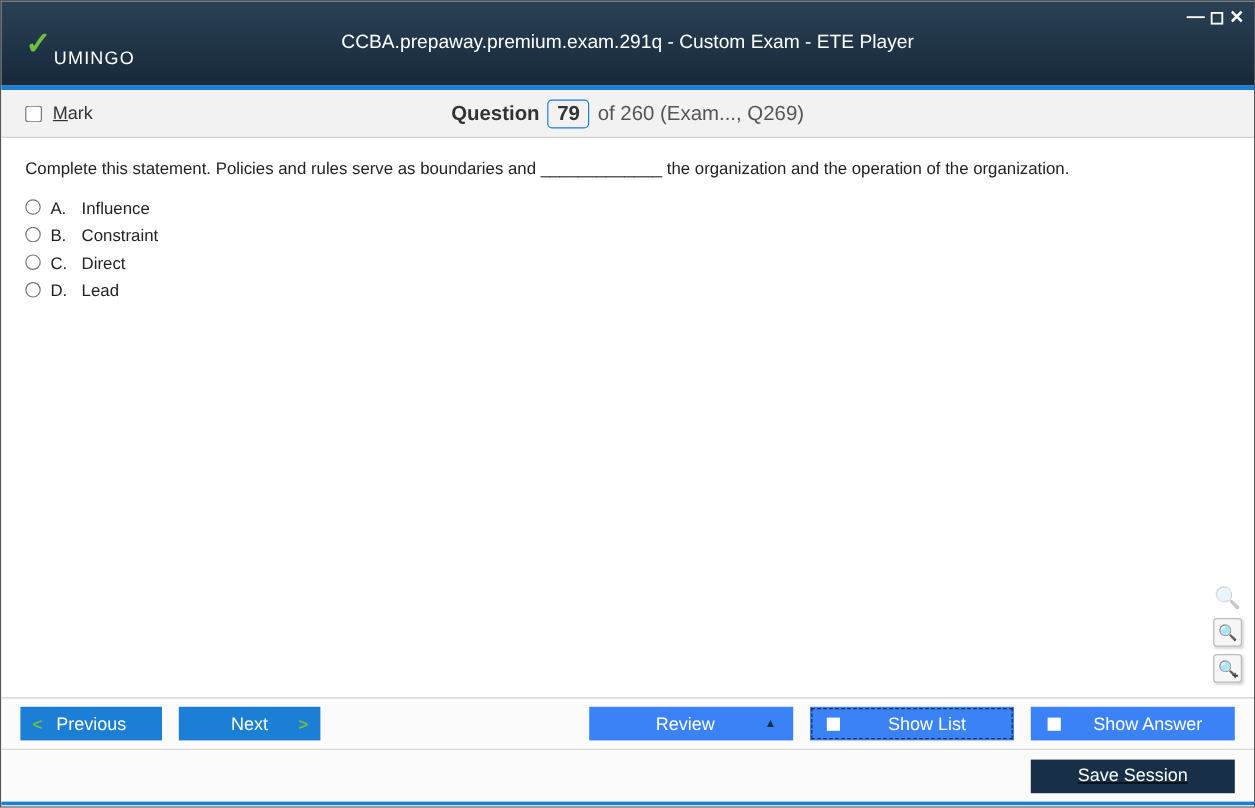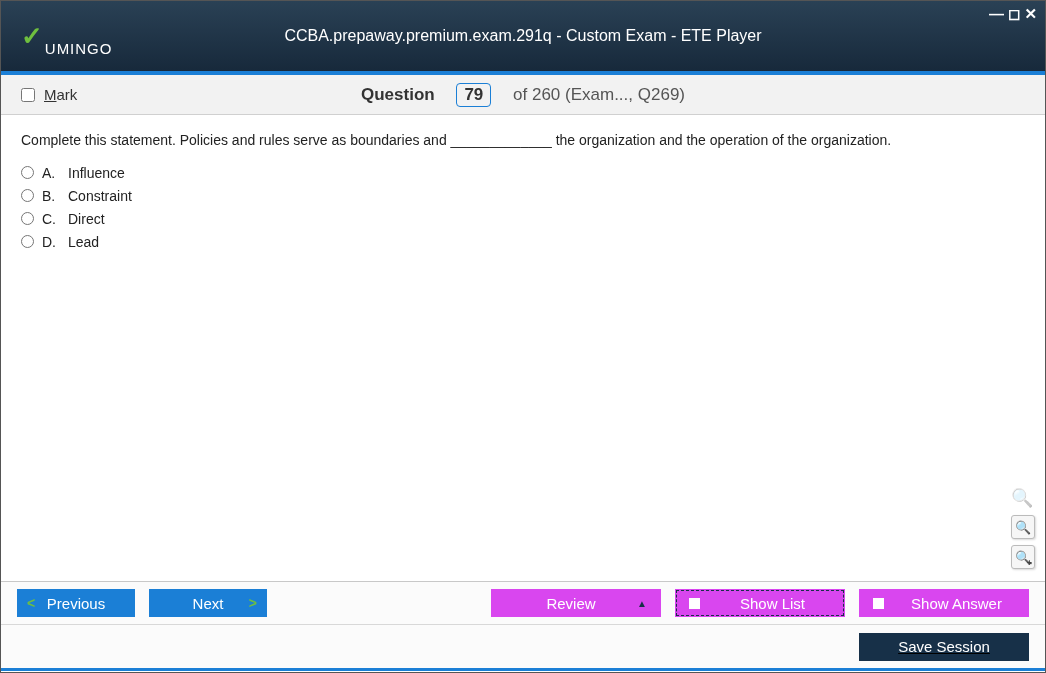"79" .qnum-box { margin: 0 17px -> 0 2px }
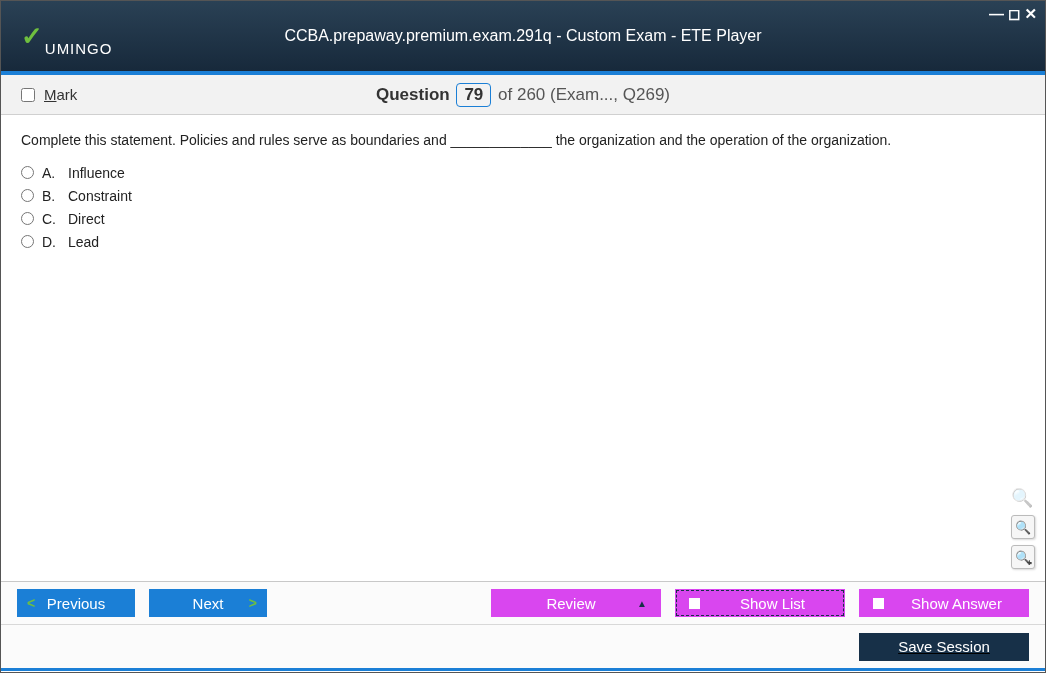"Review" .btn-orange { background: #d946ef -> #3b82f6 }
